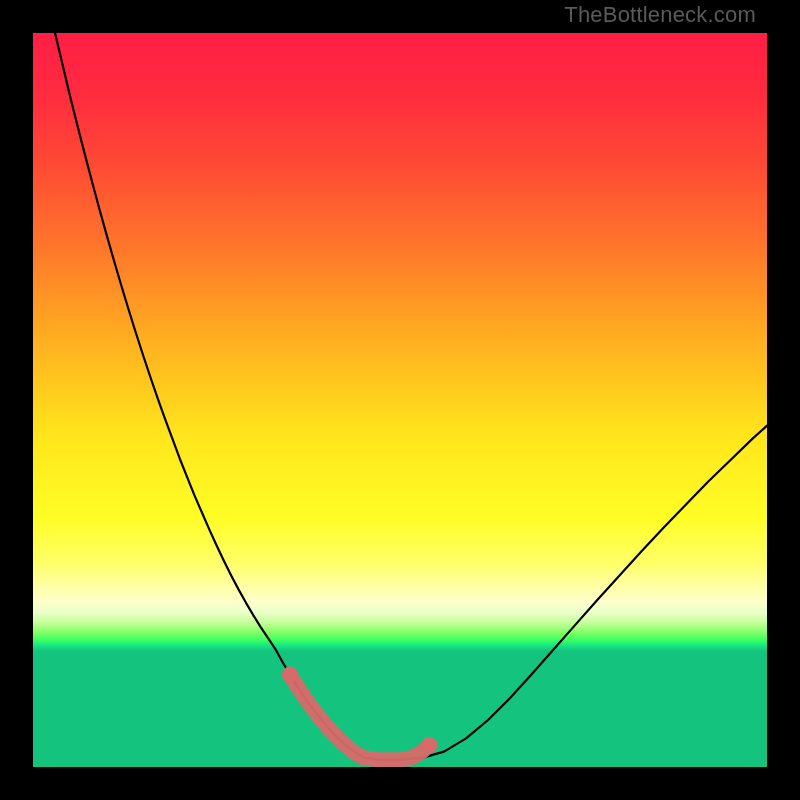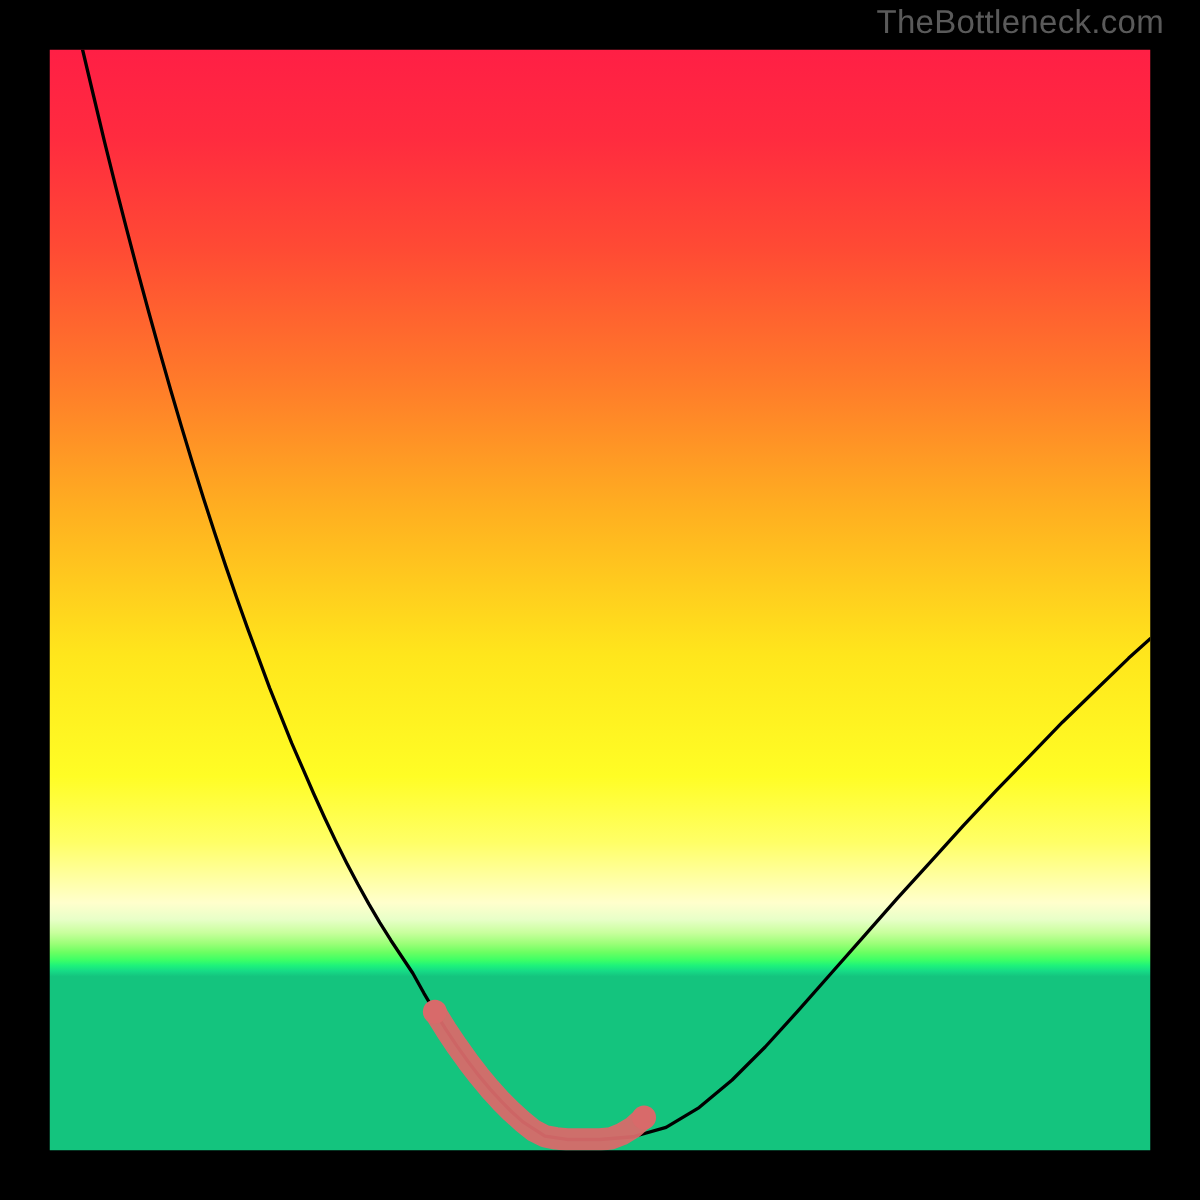"TheBottleneck.com" .watermark { right: 24px -> 44px }
